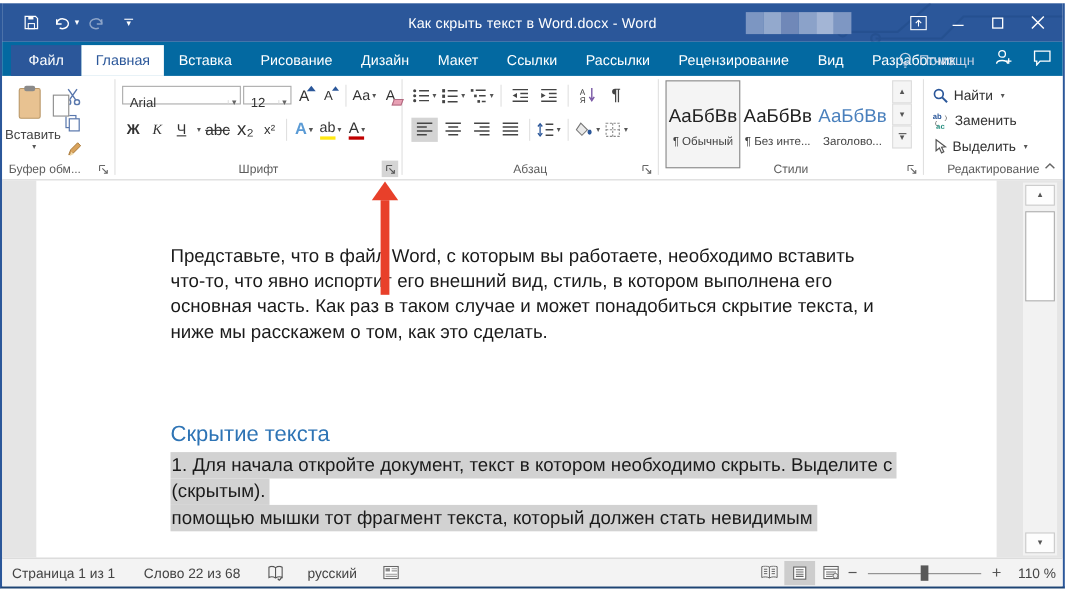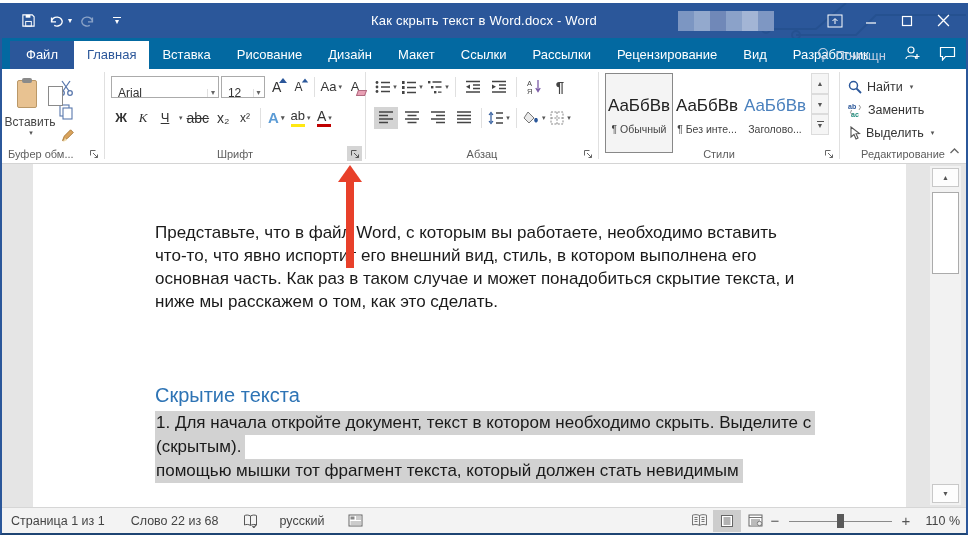"Arial" .combo { height: 22px -> 17px }
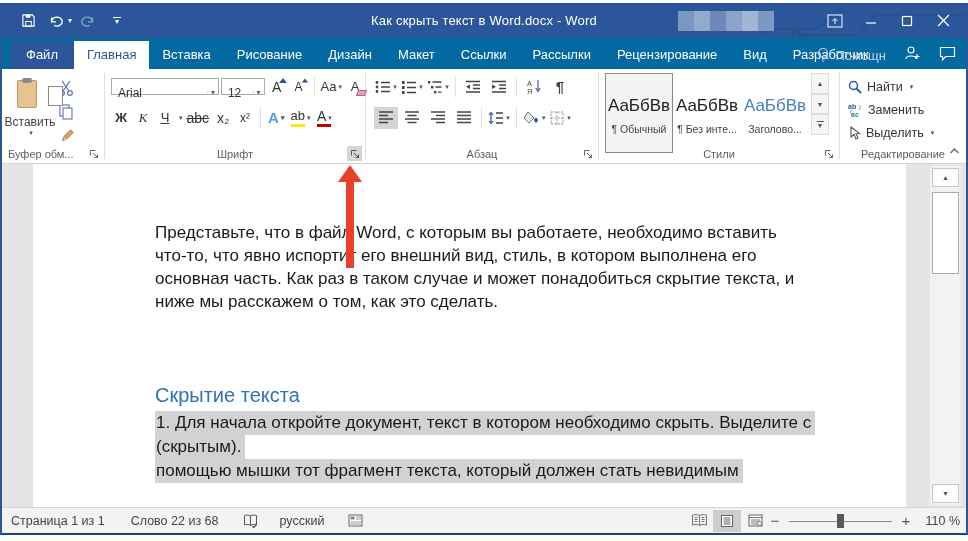"x₂" span.fbtn { font-size: 14px -> 17px }
